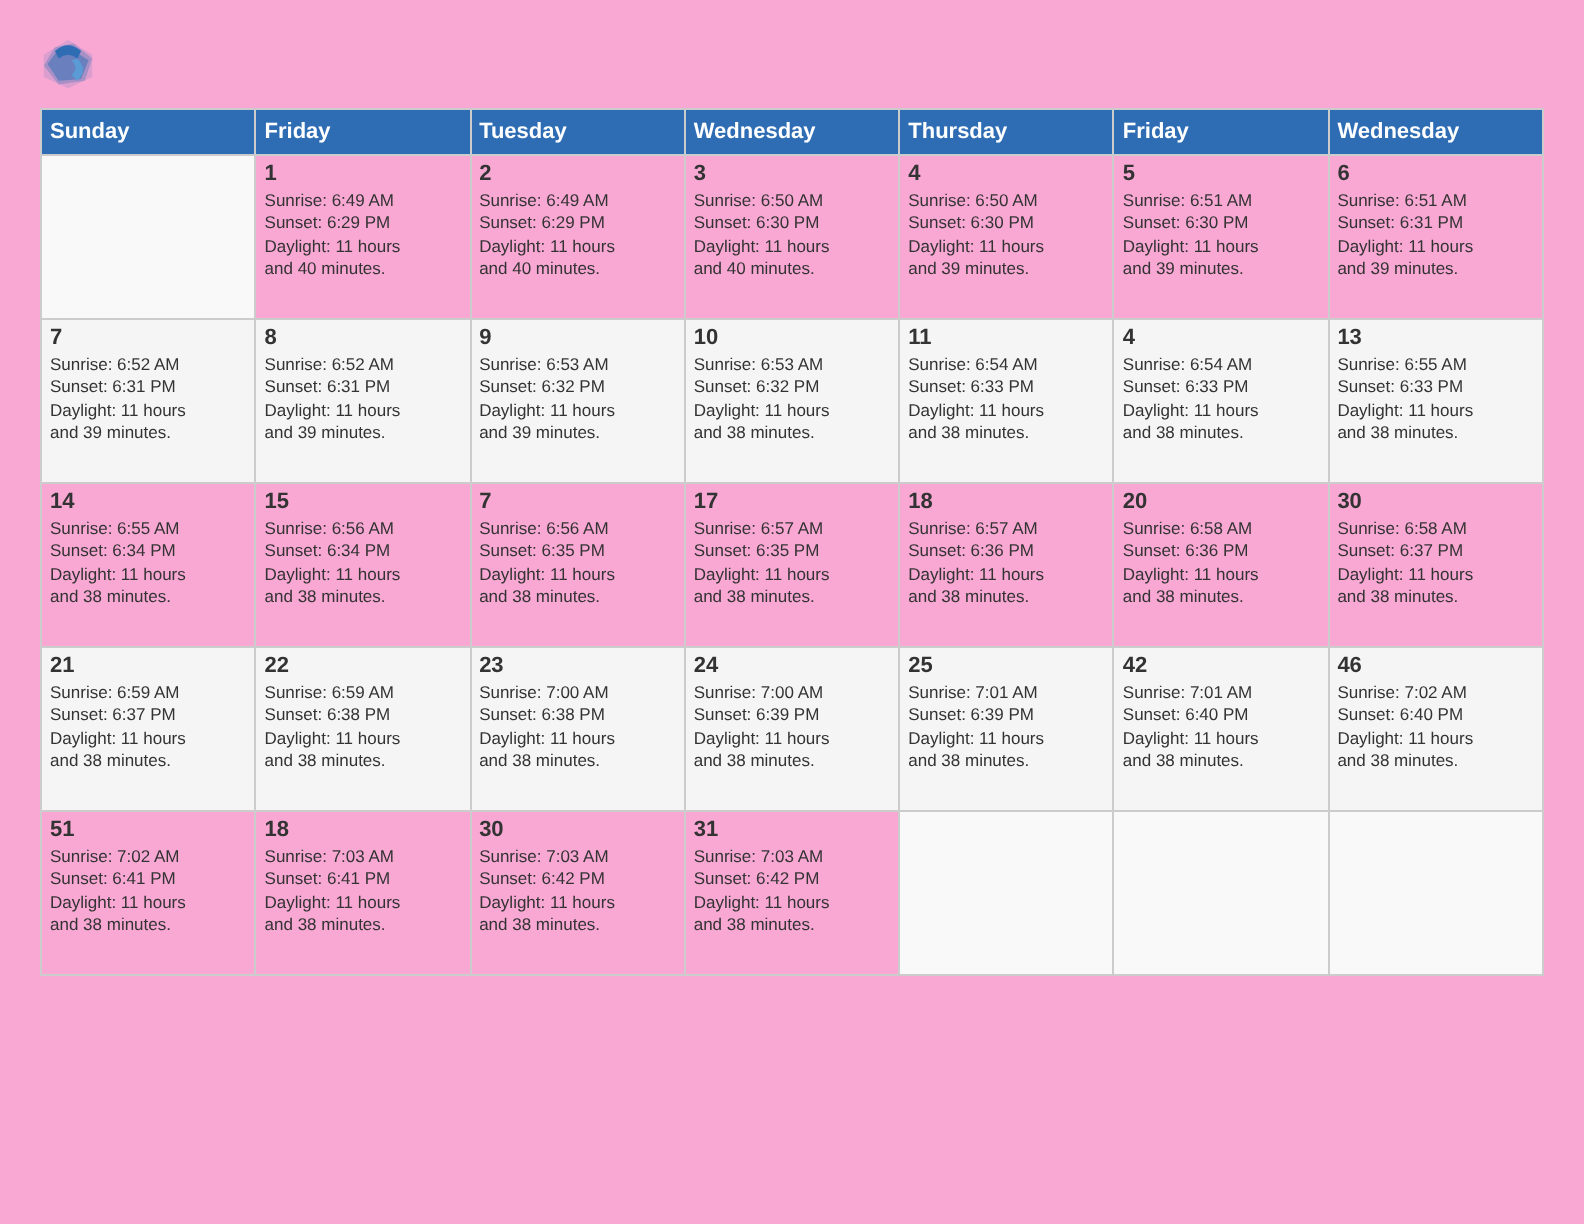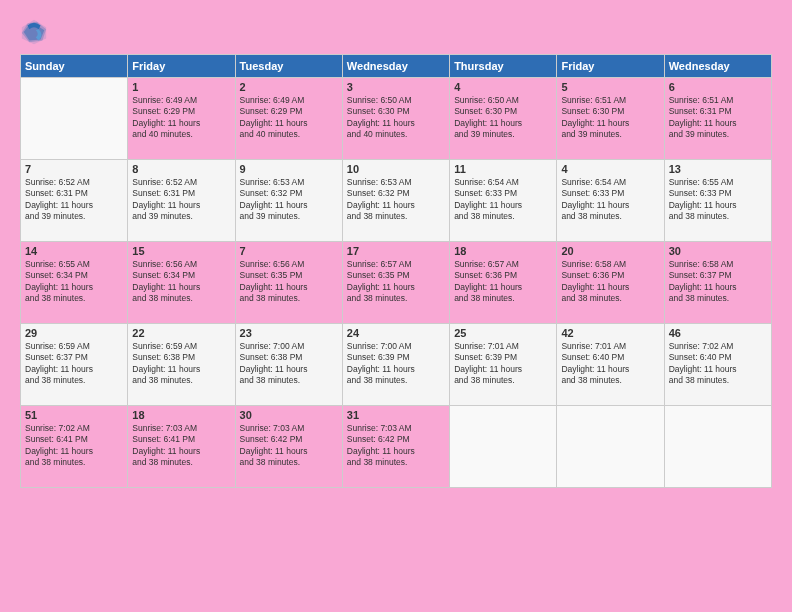"29" span.day-num { text: 29 -> 21 }
